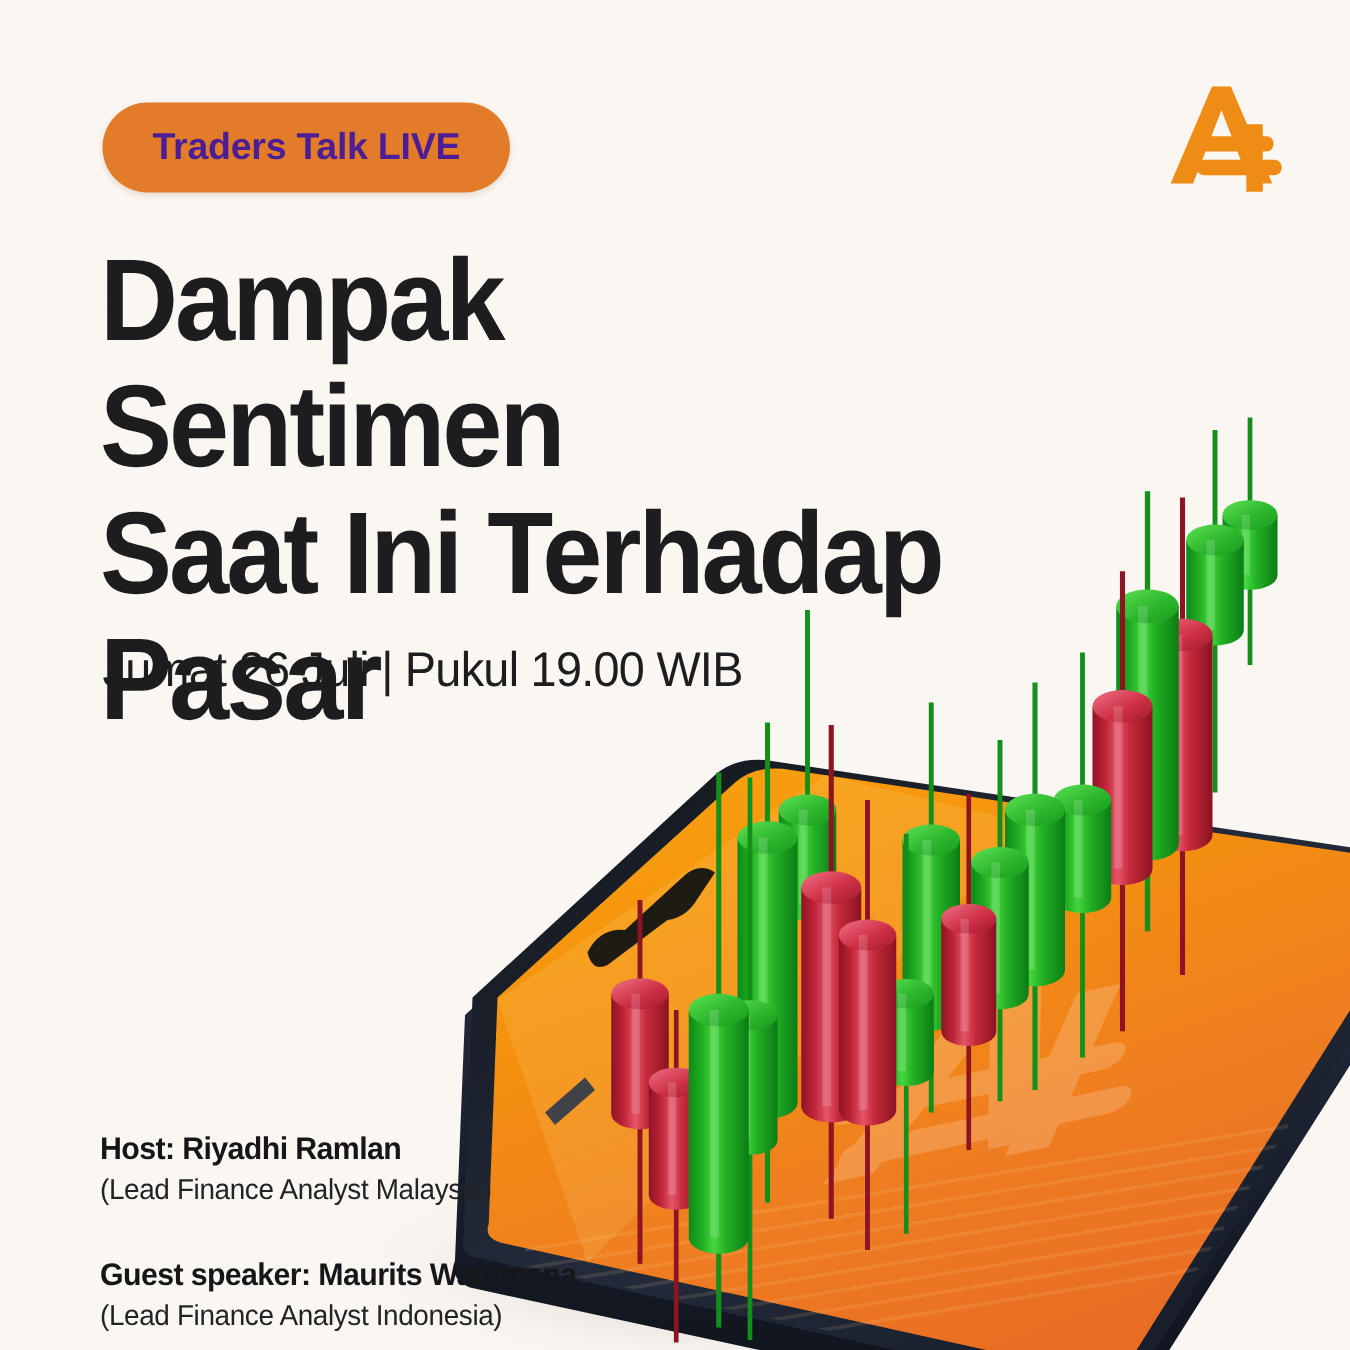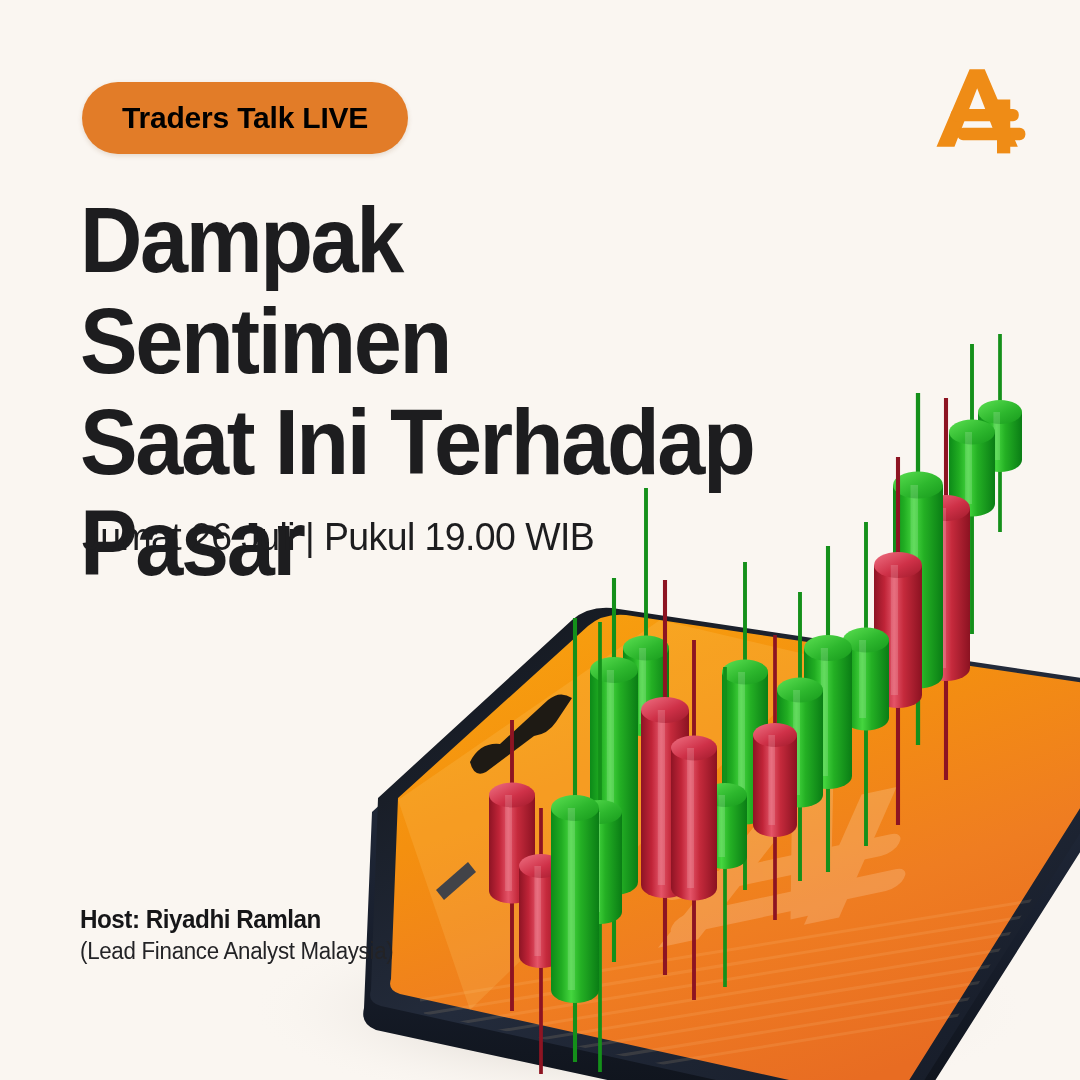"Traders Talk LIVE" .badge-label { color: #000000 -> #4c1d95 }
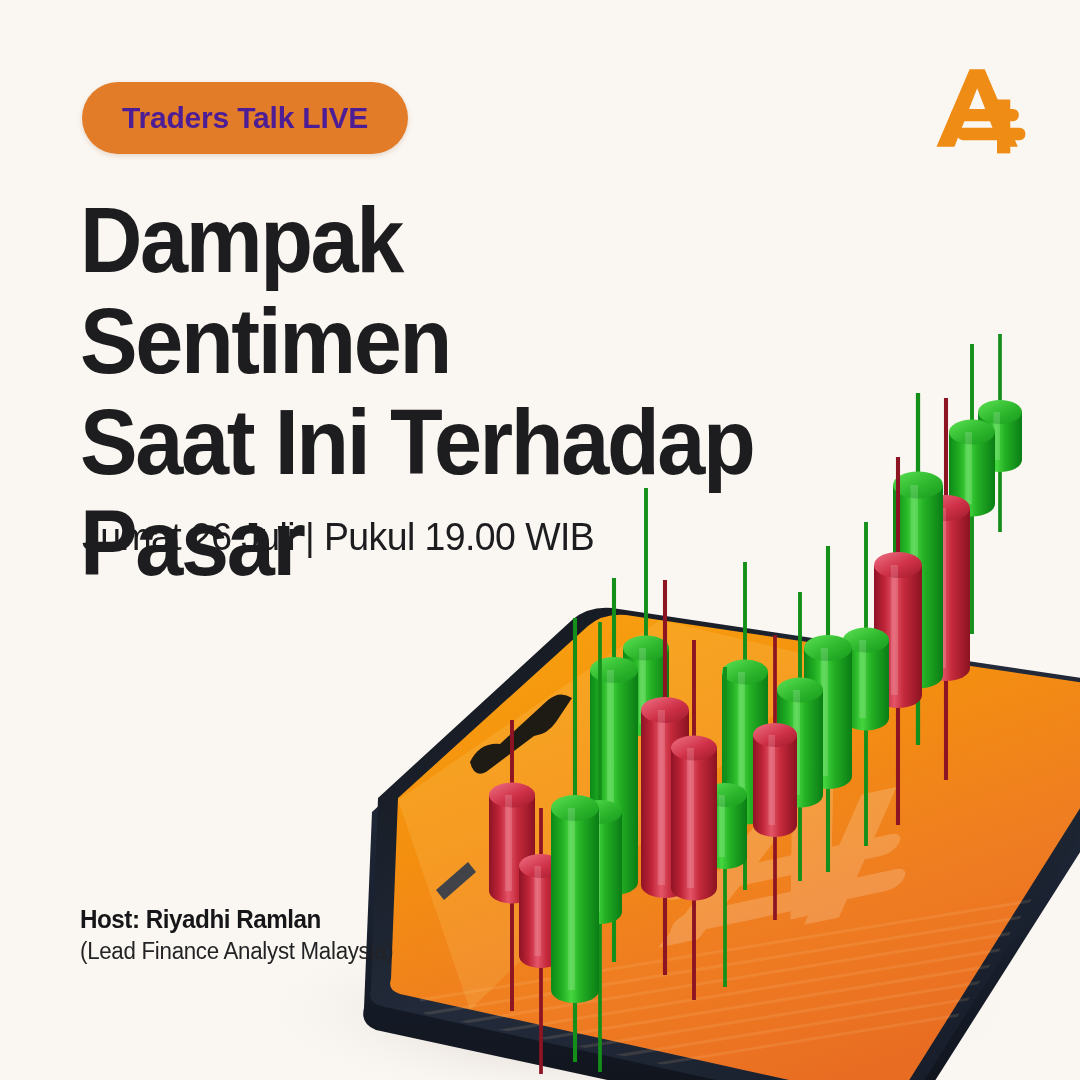"Guest speaker: Maurits Wattimena" div.credit-block { html: none -> <div> <div>Guest speaker: Maurits Wattimena</div> <div>(Lead Finance Analyst Indonesia)</div> </div> }
